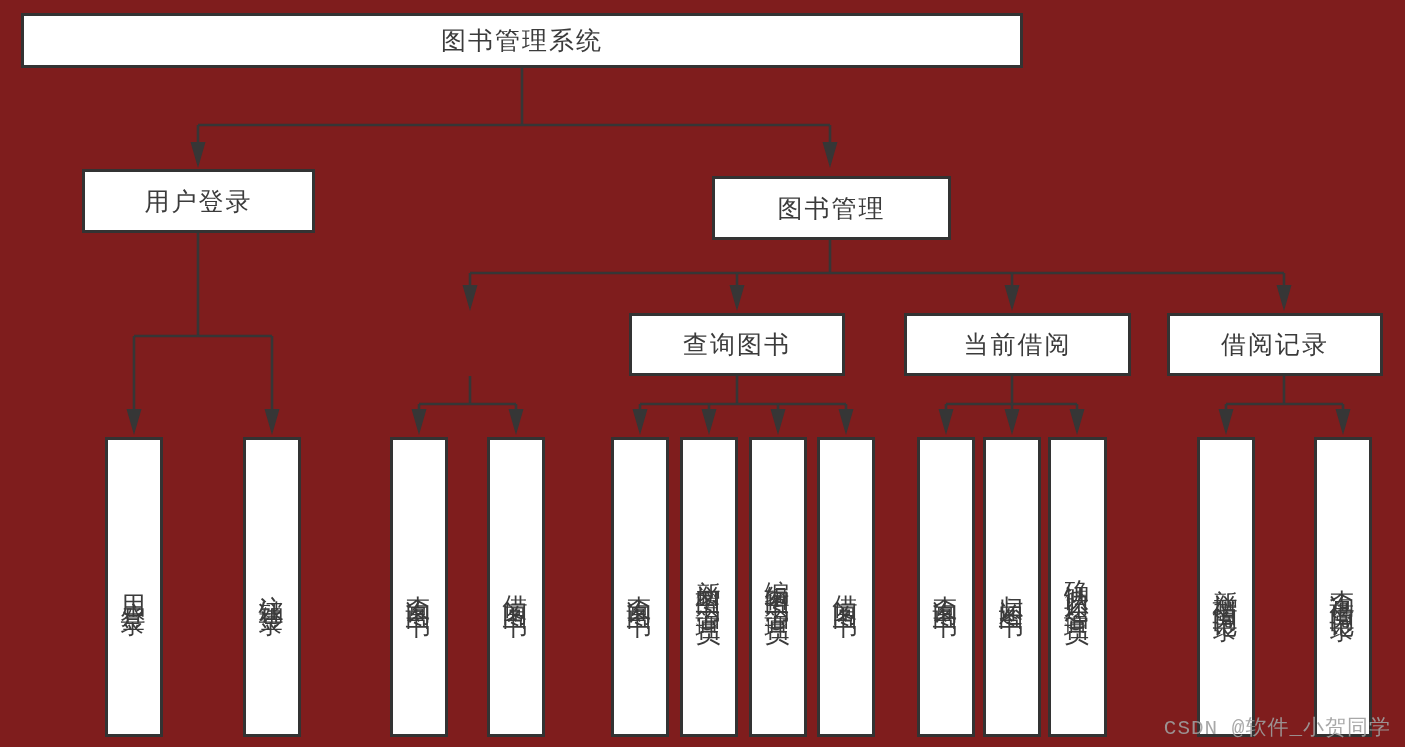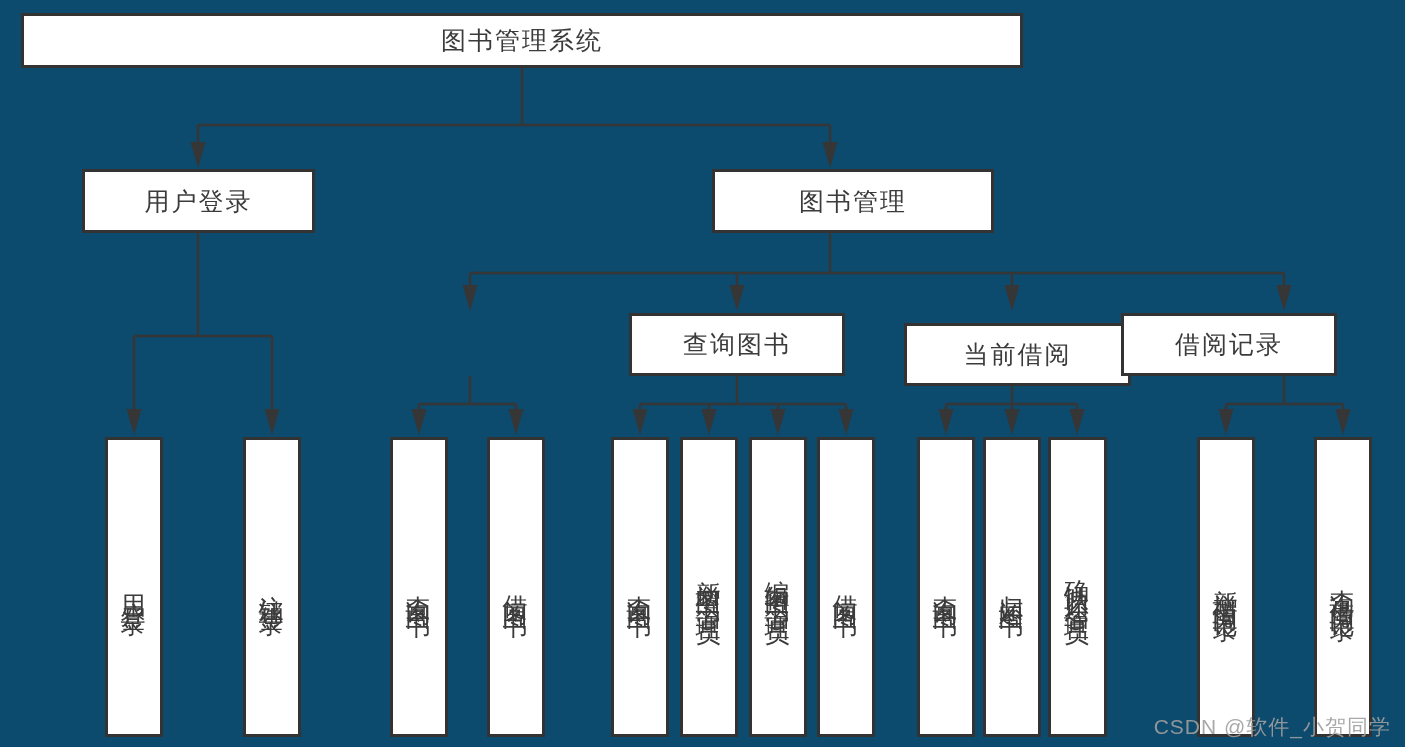"图书管理系统" .canvas { background: #0c4a6e -> #7f1d1d }
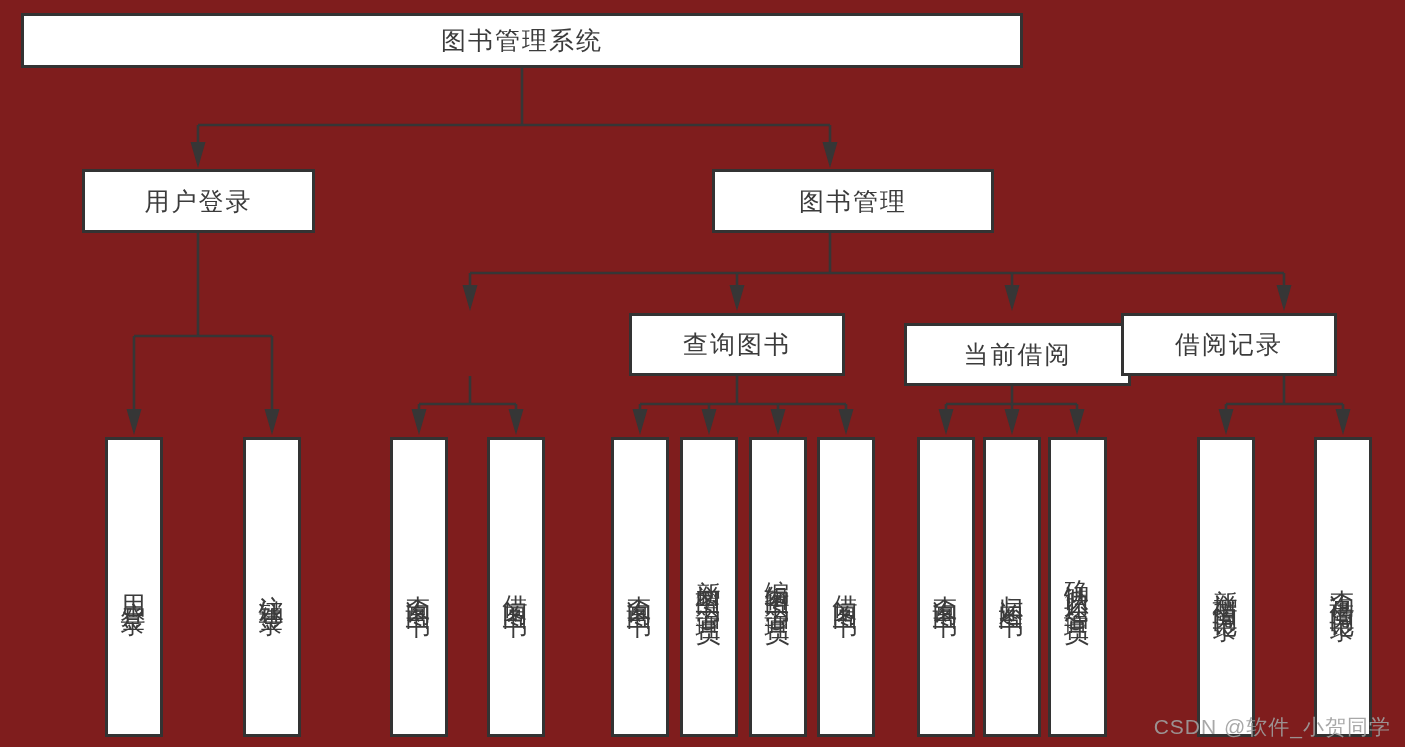"图书管理" div.node { top: 169px -> 176px; width: 282px -> 239px }
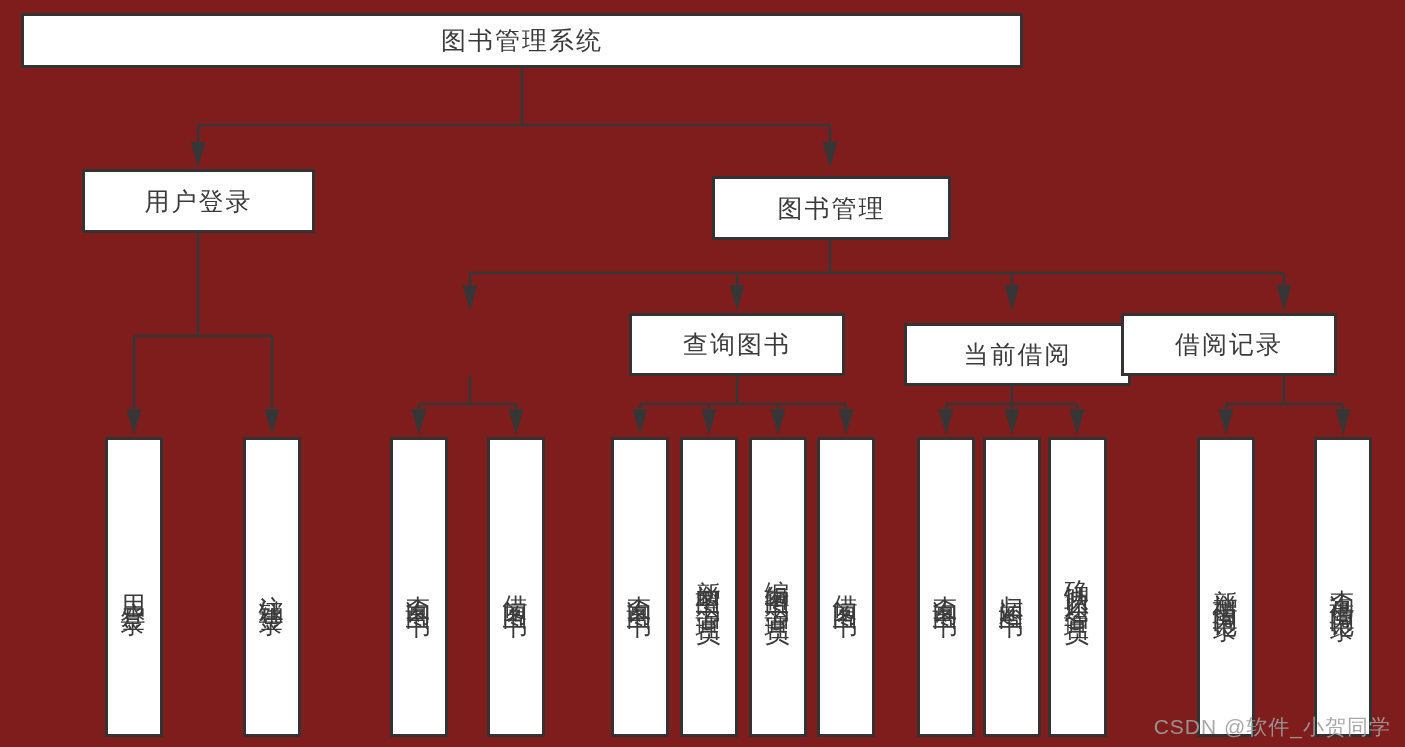"当前借阅" div.node { top: 323px -> 313px }
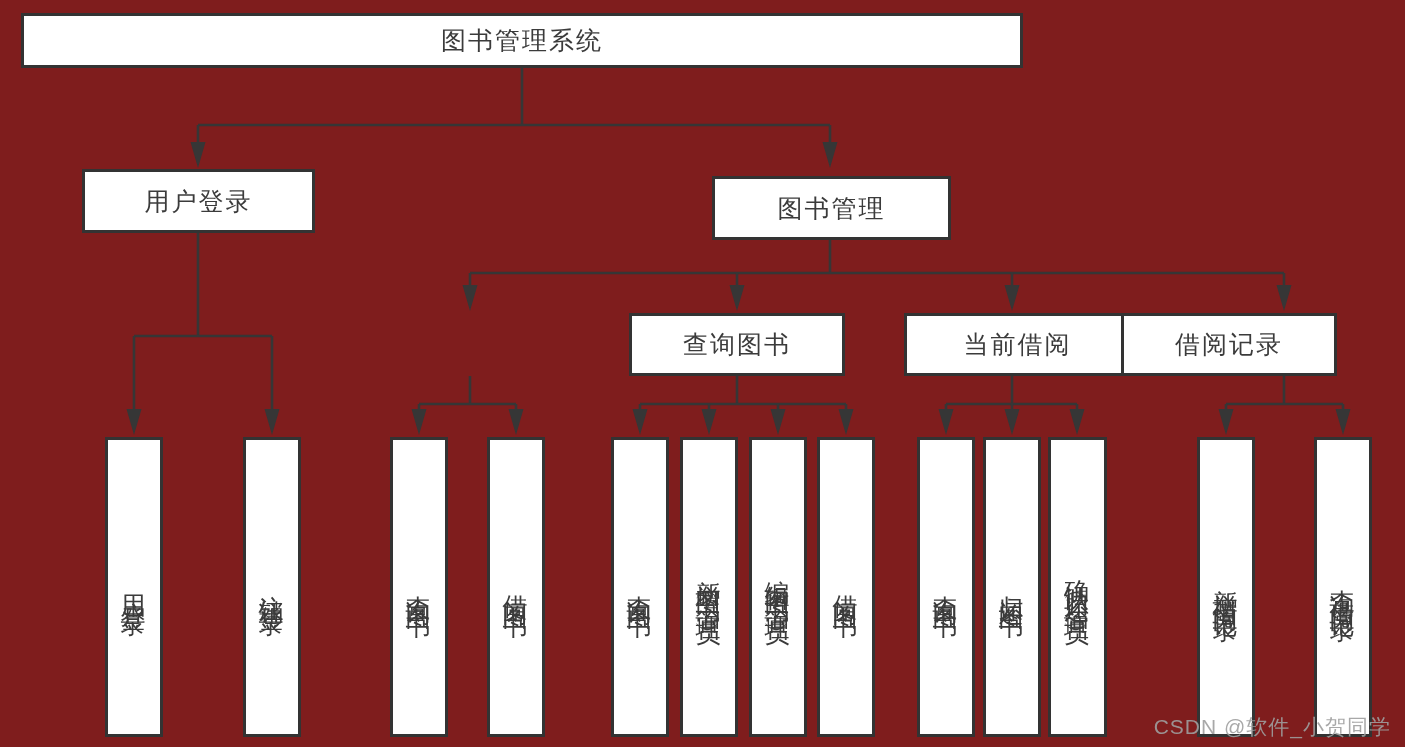"借阅记录" div.node { left: 1121px -> 1167px }
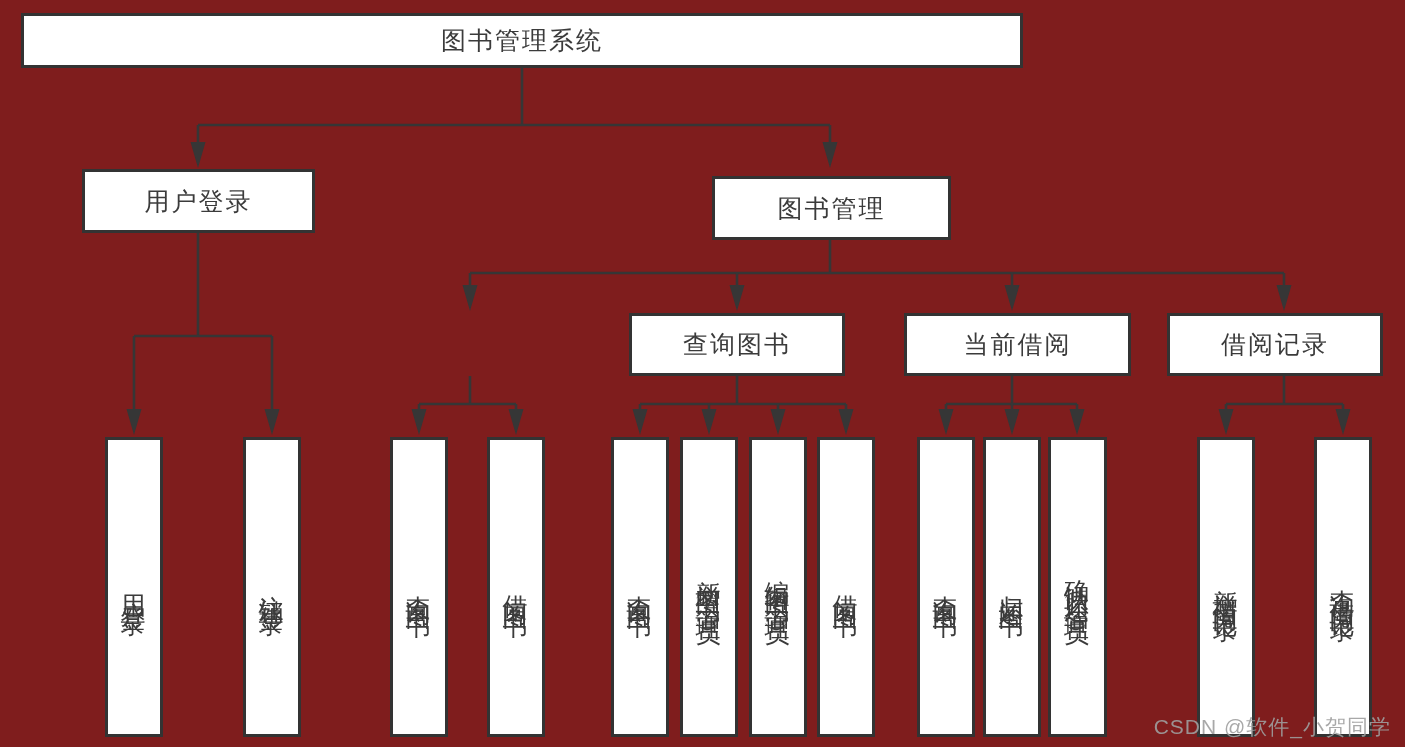"CSDN @软件_小贺同学" .watermark { font-family: none -> Liberation Mono, monospace }
